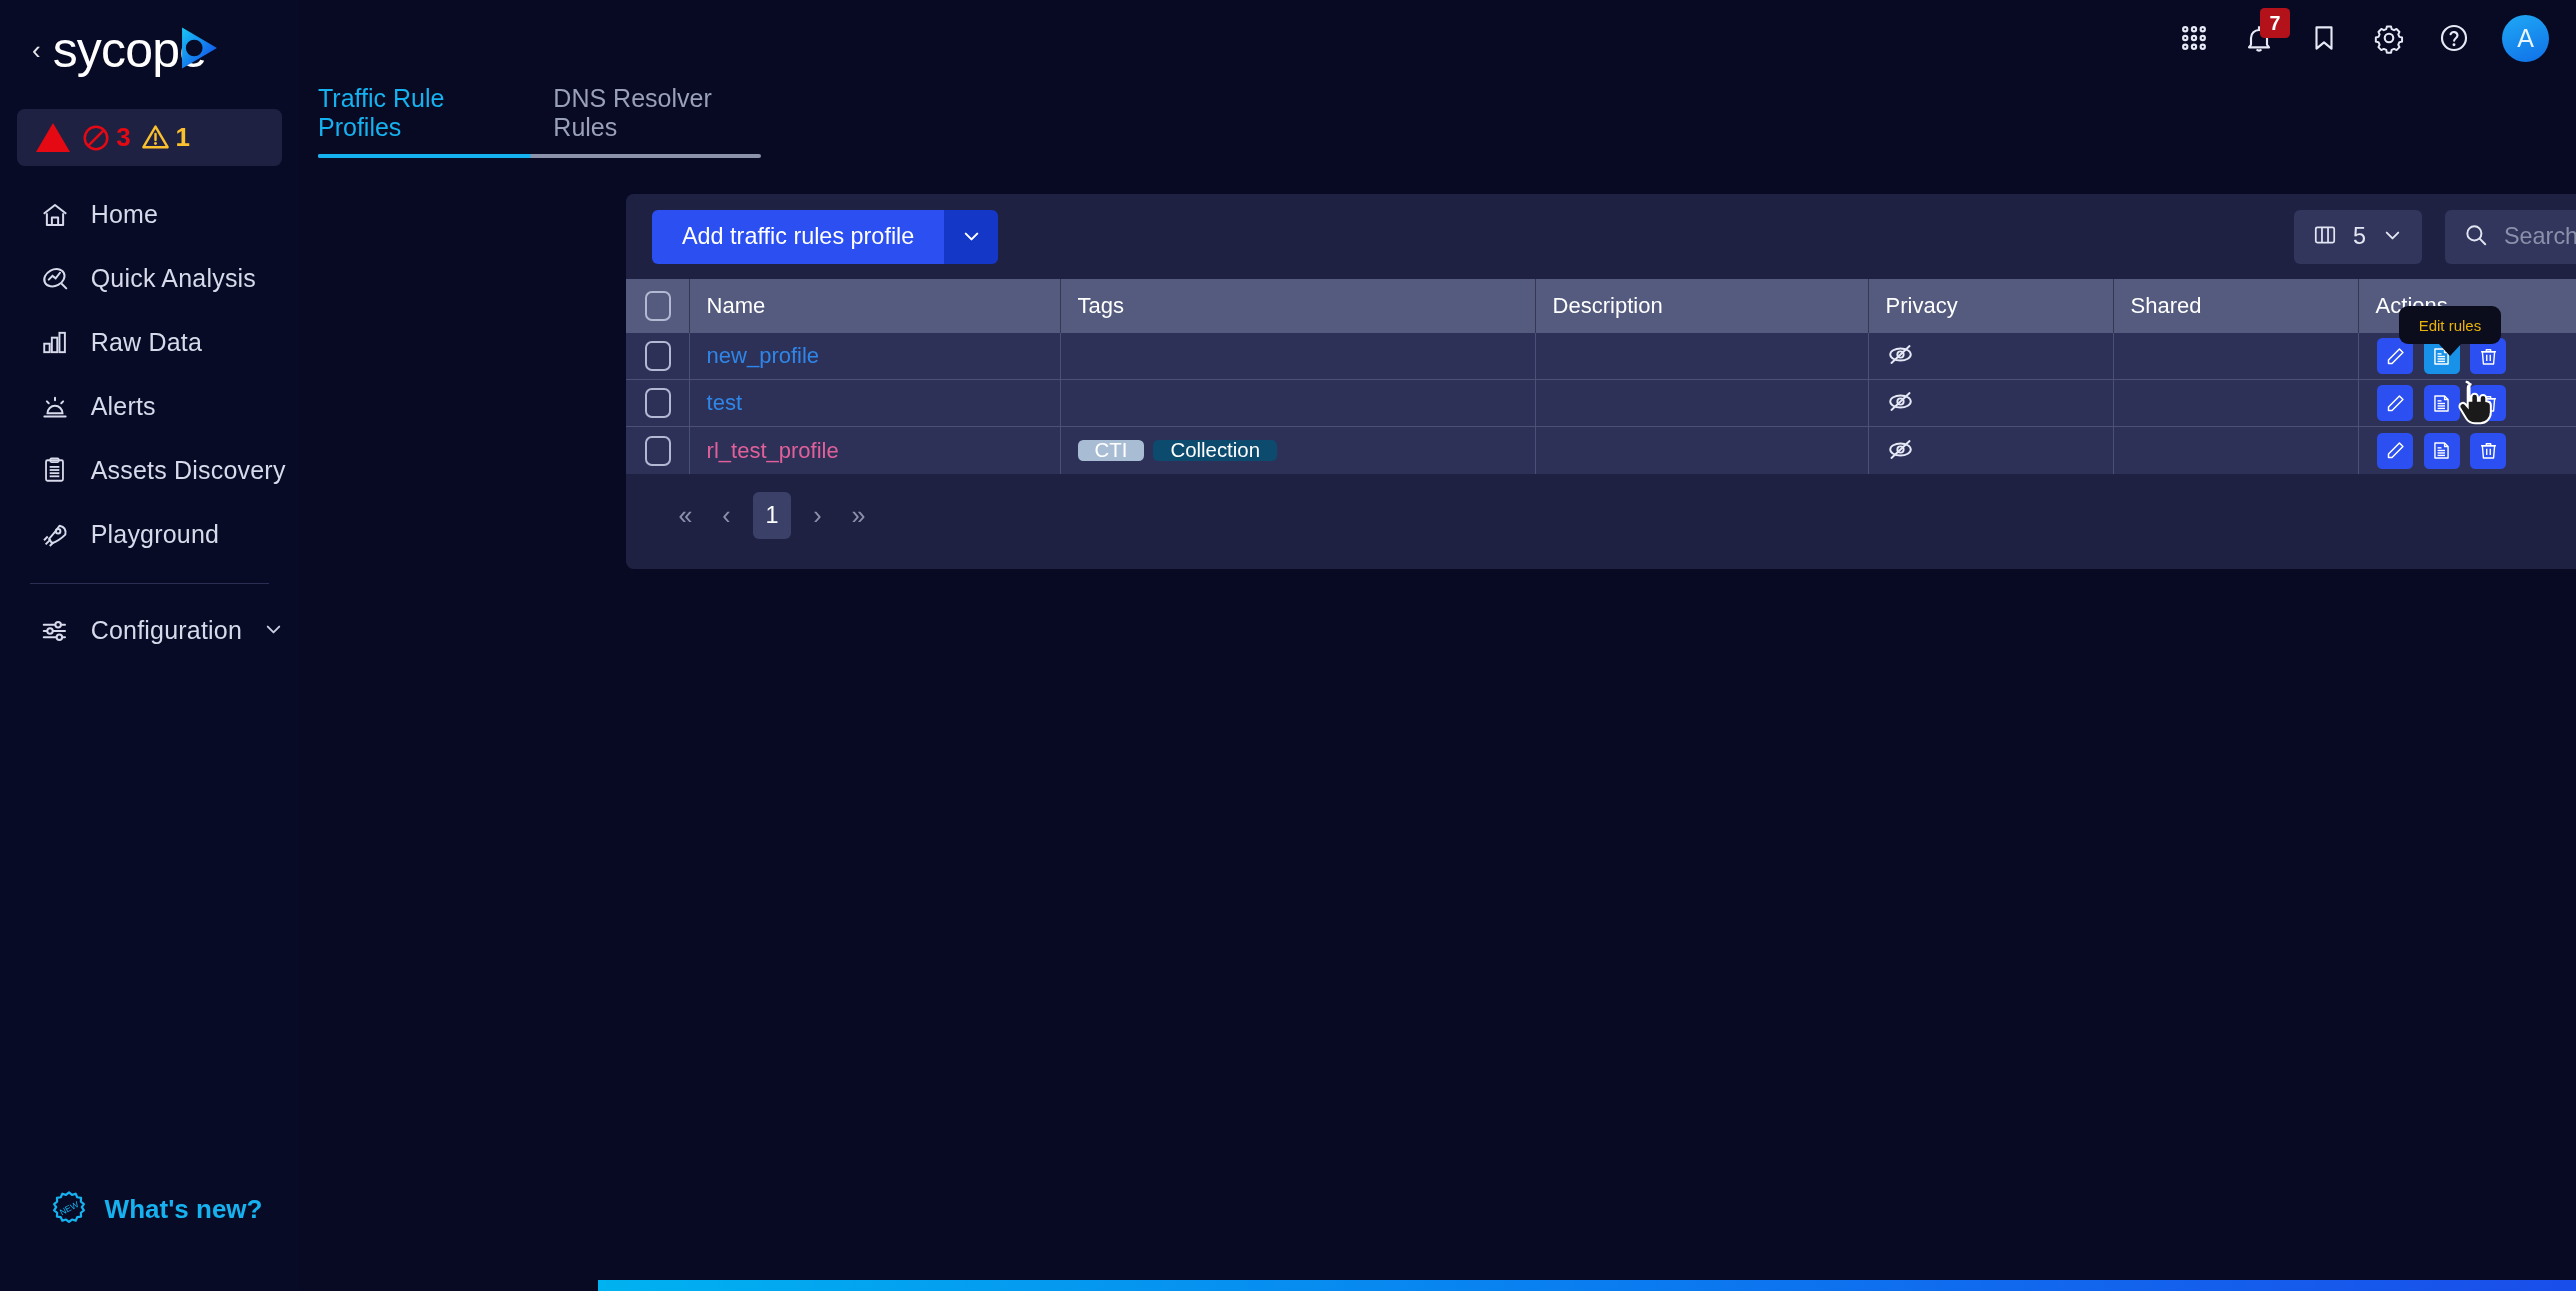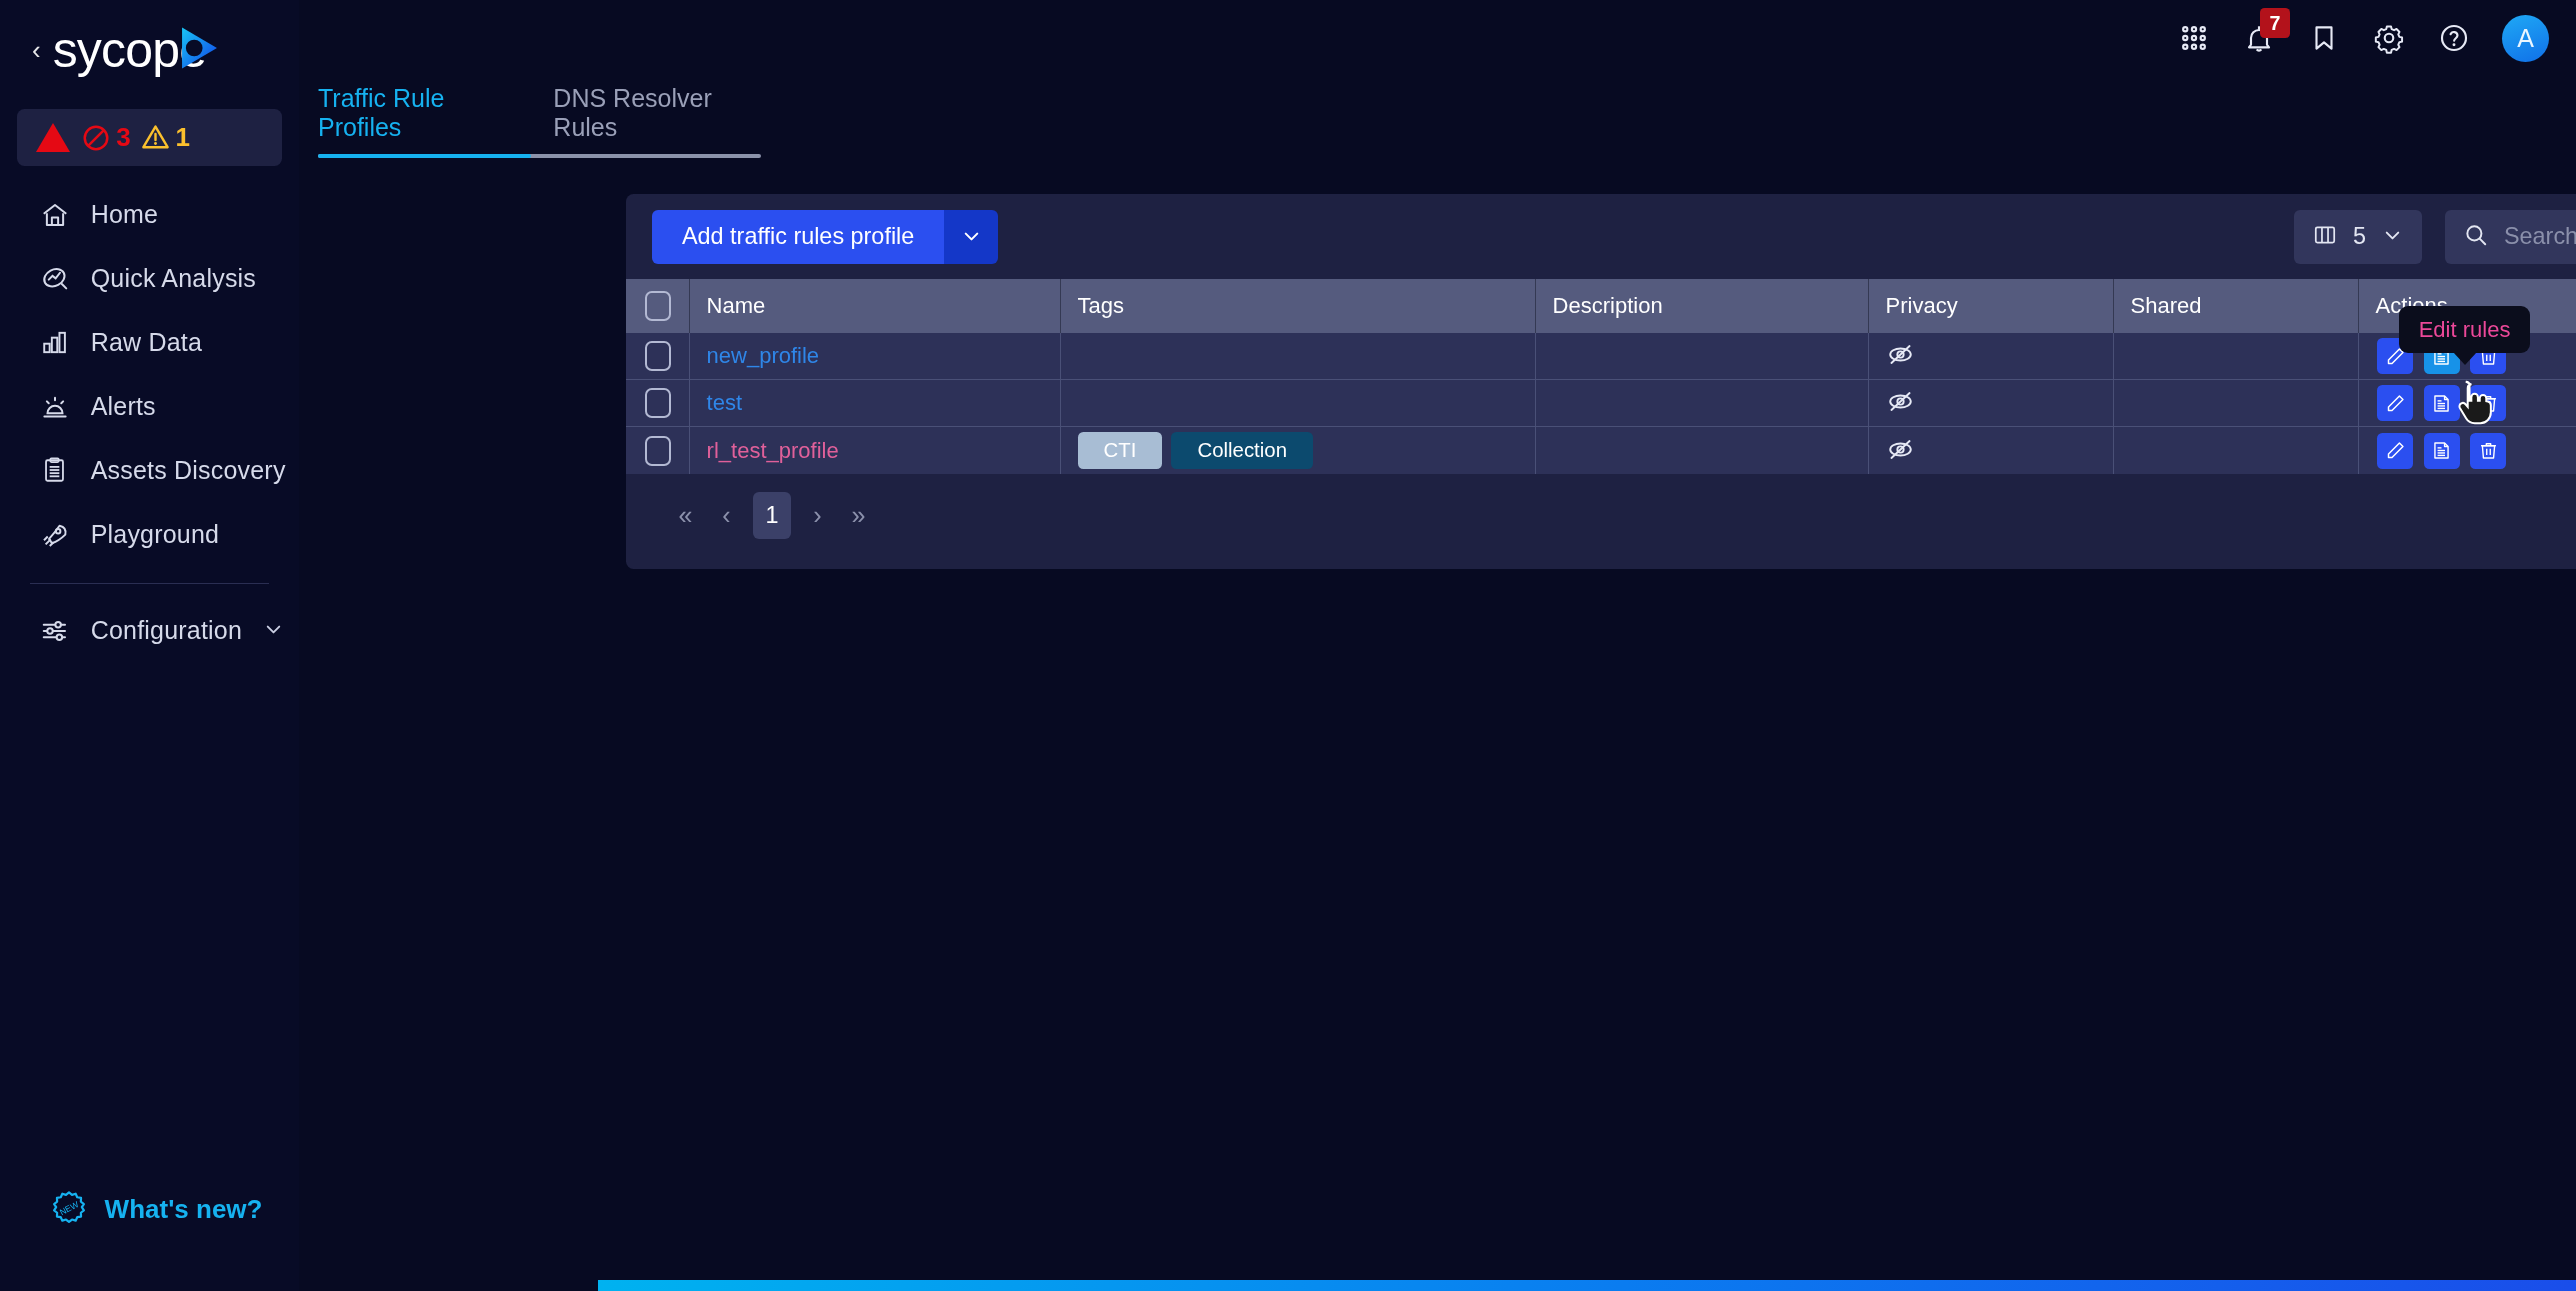"Edit rules" .tooltip { color: #ec4899 -> #eab308; font-size: 22px -> 15px }
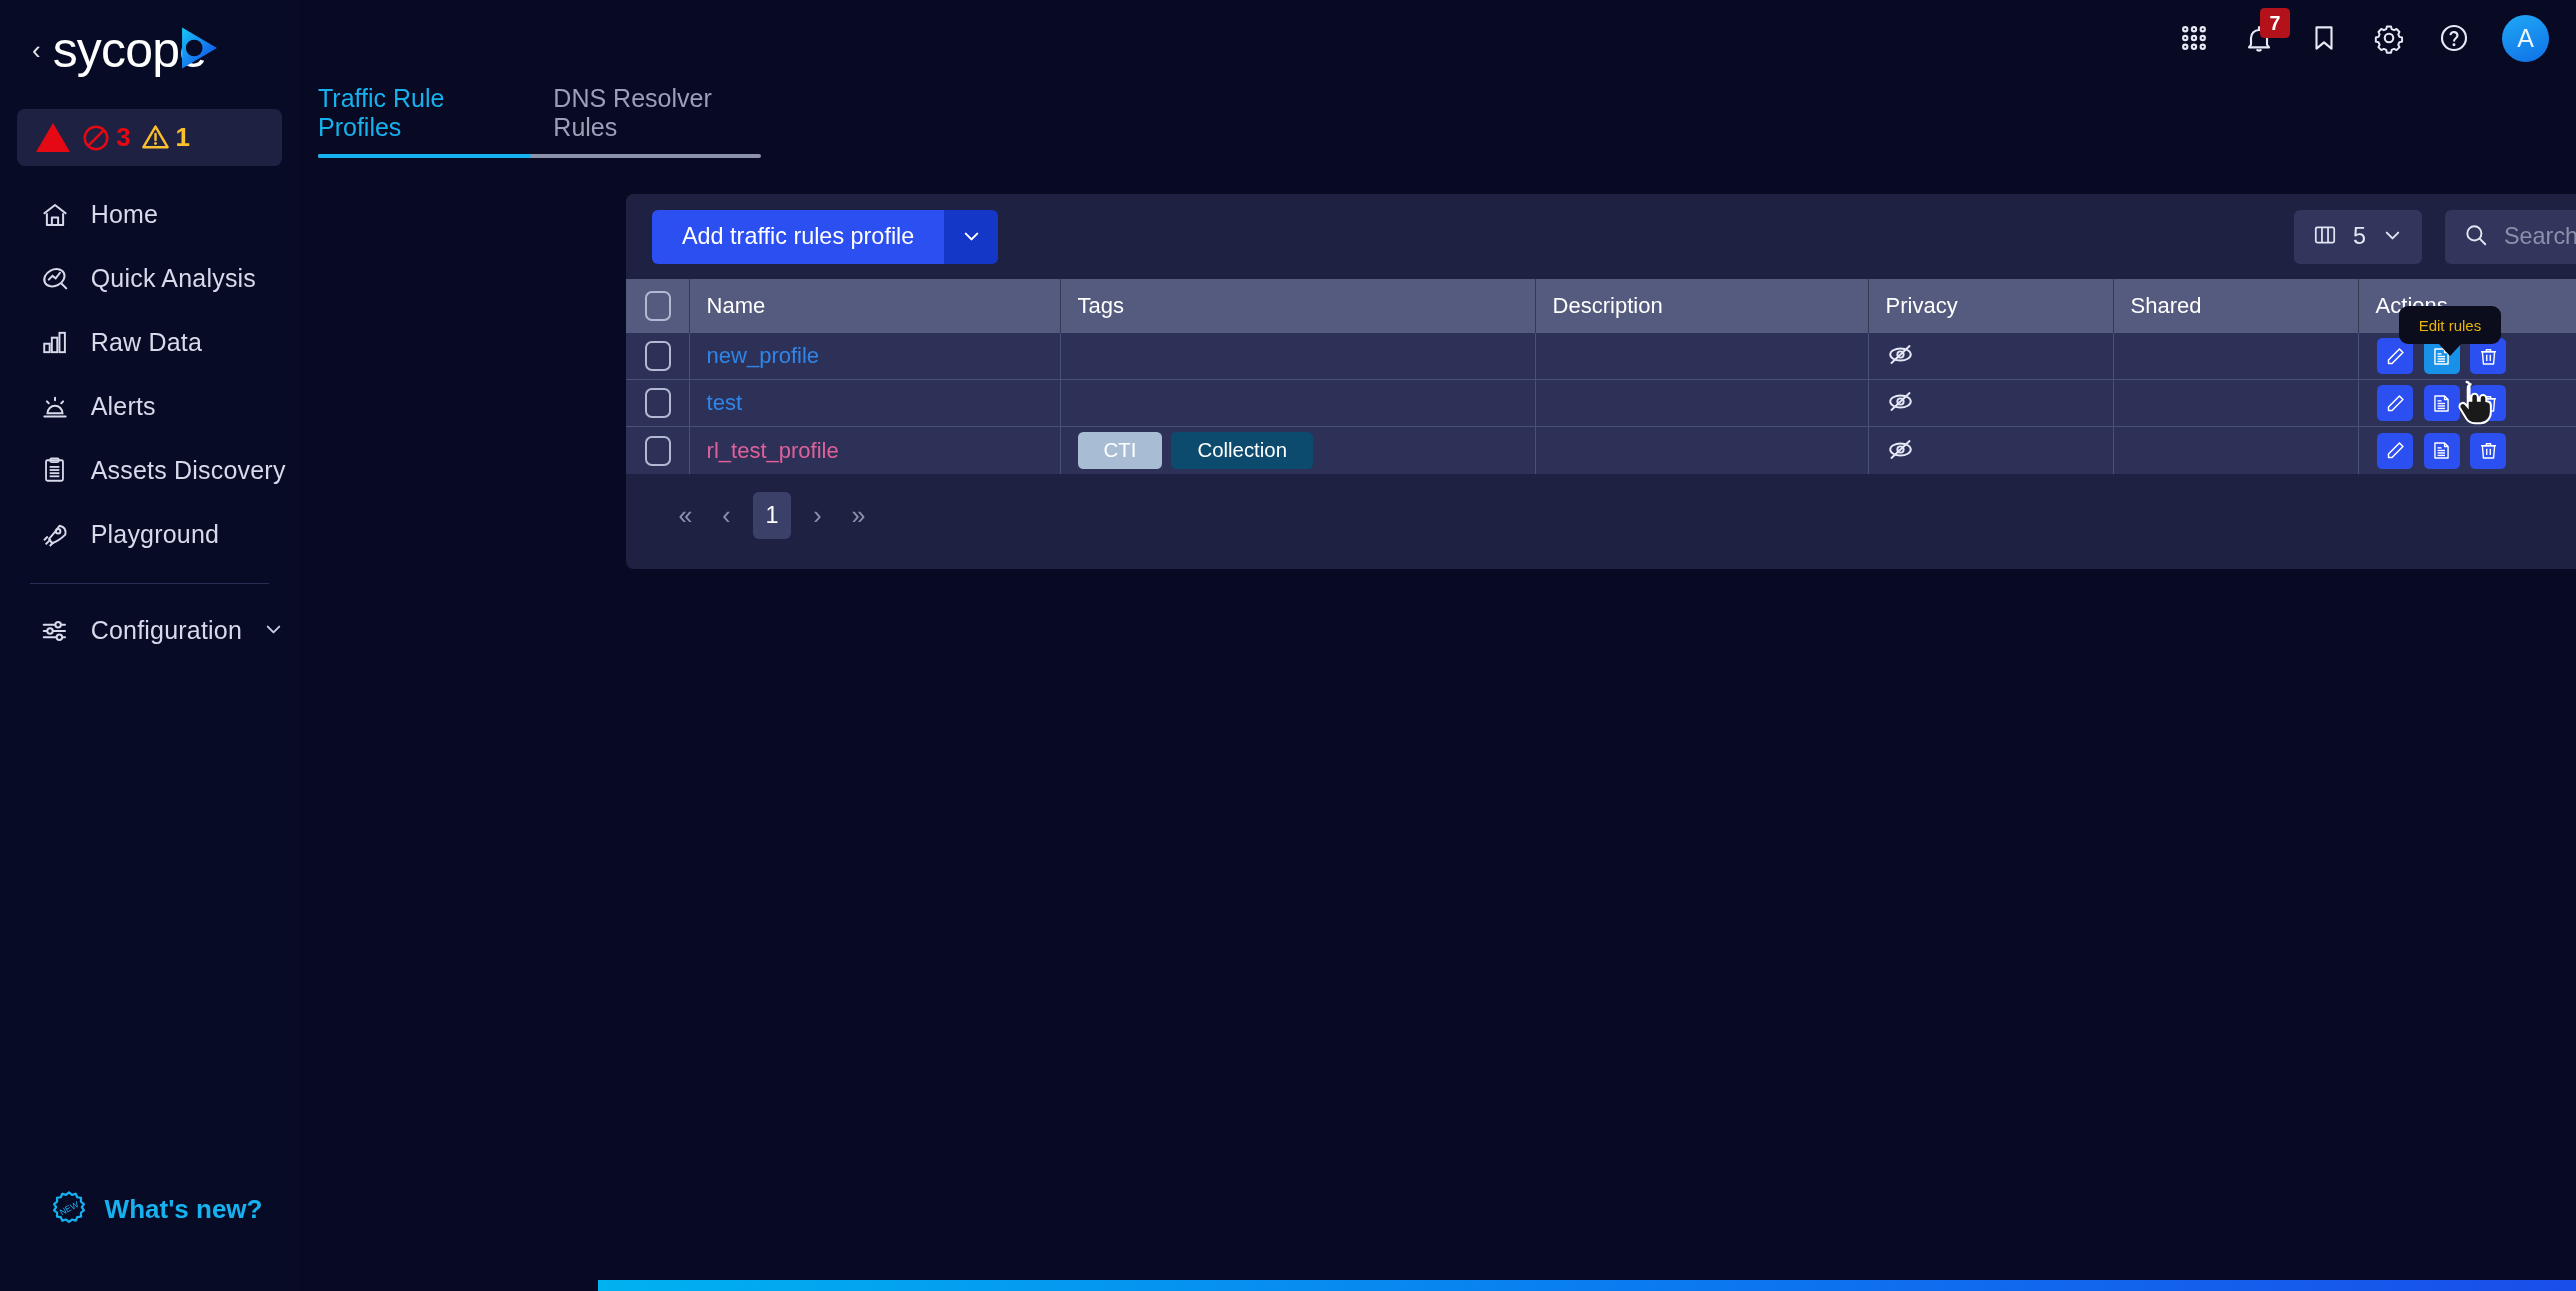"CTI" .chip { height: 37px -> 21px; padding: 0 26px -> 0 17px }
